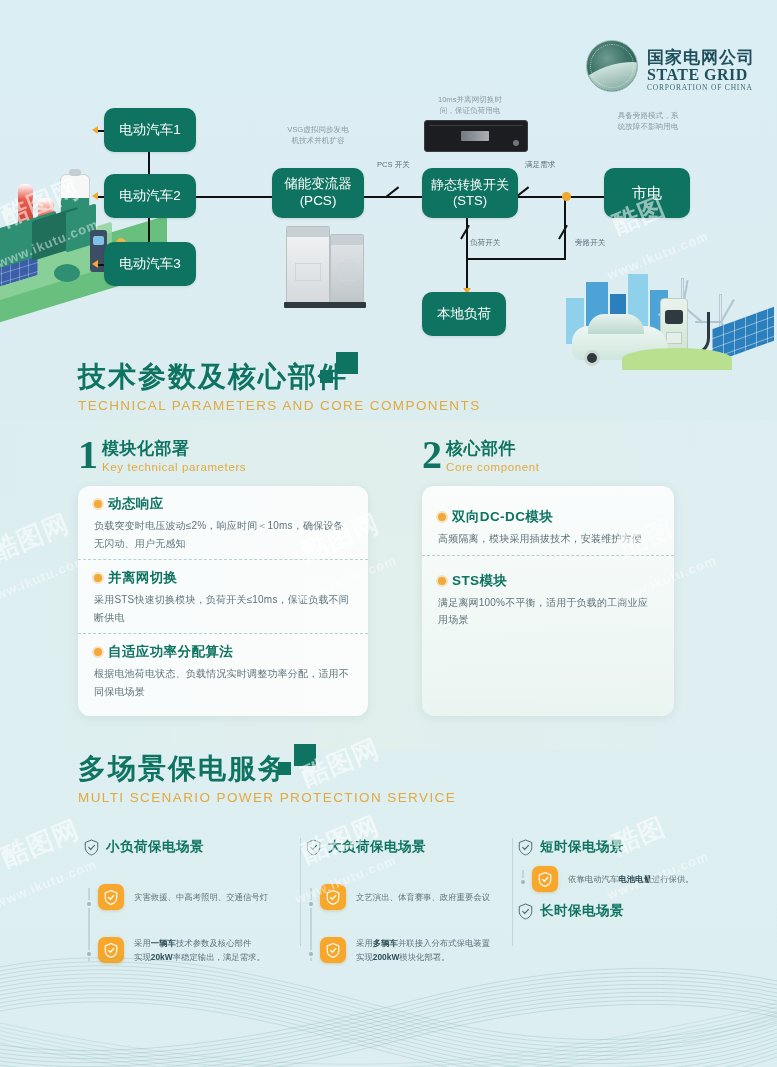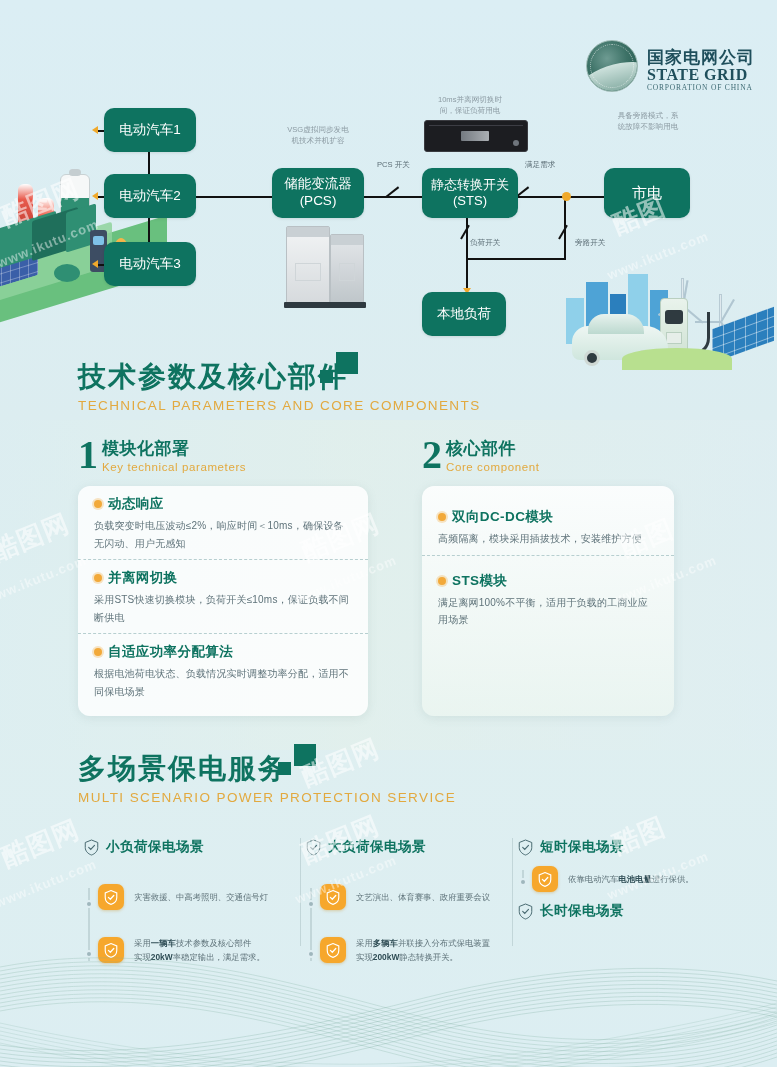"静态转换开关。" span { text: 静态转换开关 -> 模块化部署 }
